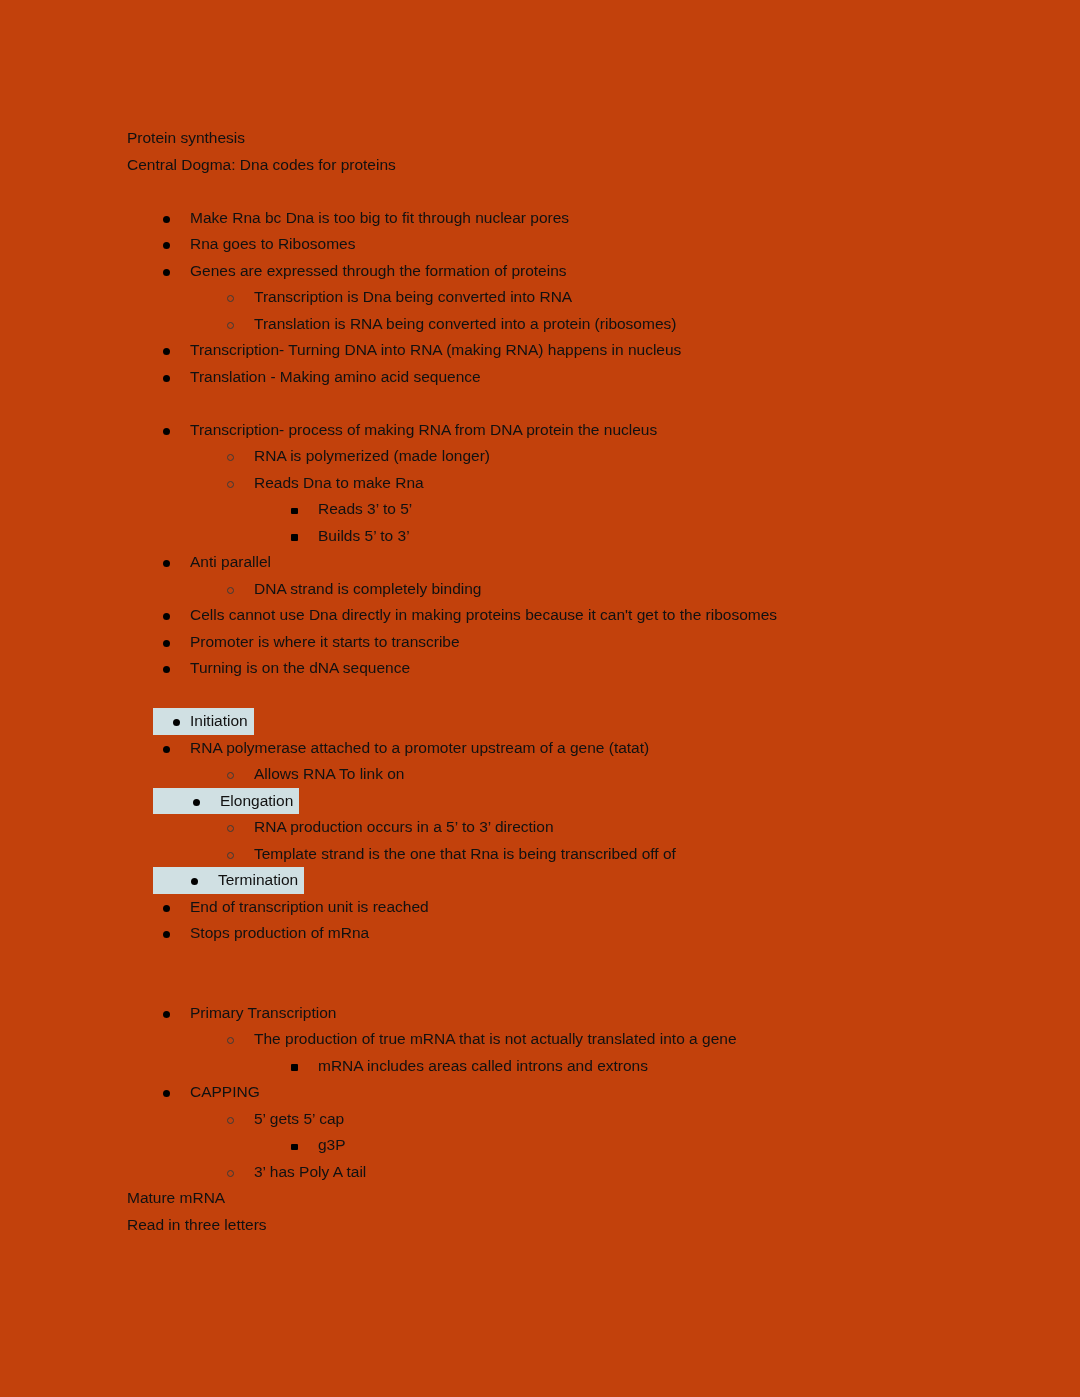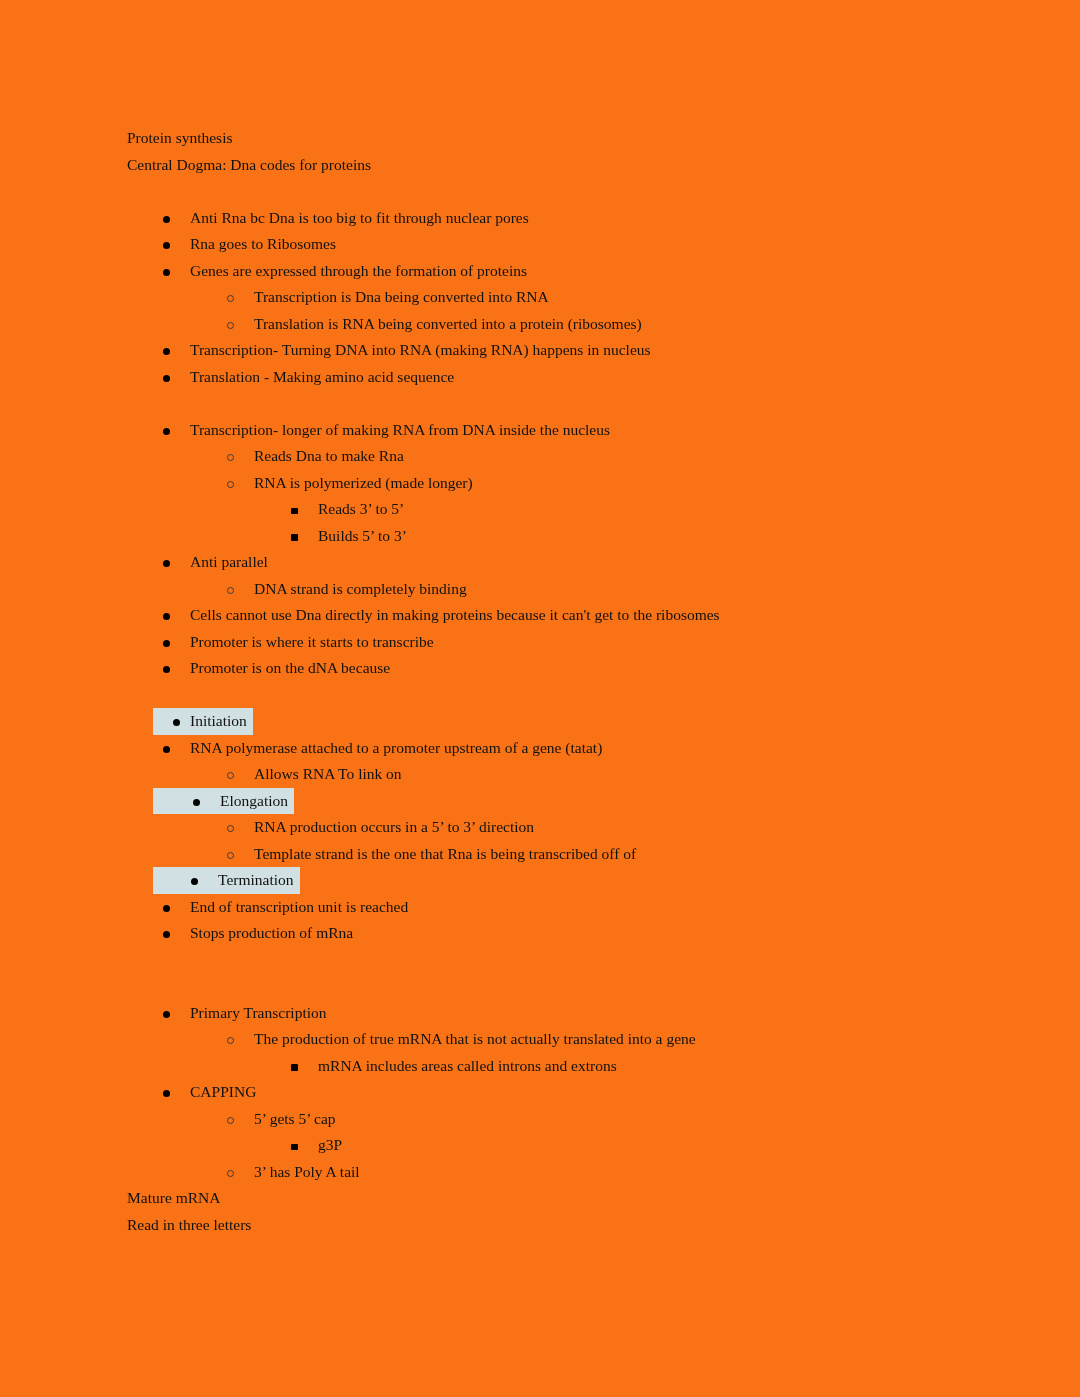"Protein synthesis" .page { background: #f97316 -> #c2410c; font-family: Liberation Serif, serif -> Liberation Sans, sans-serif }
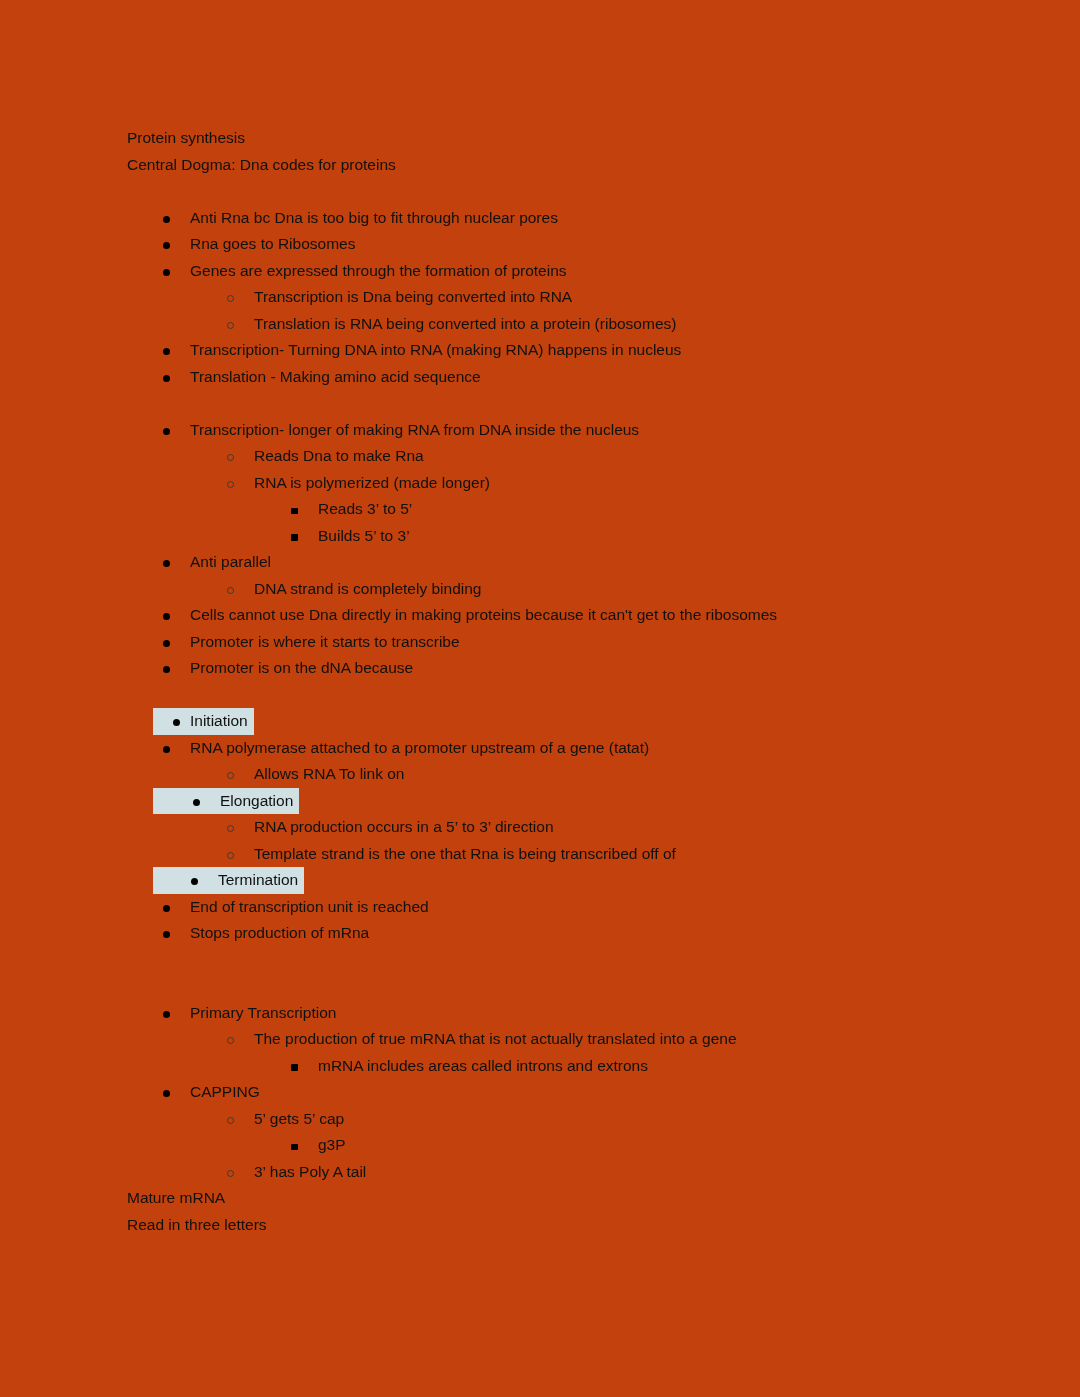"Anti Rna bc Dna is" span.txt { text: Anti -> Make }
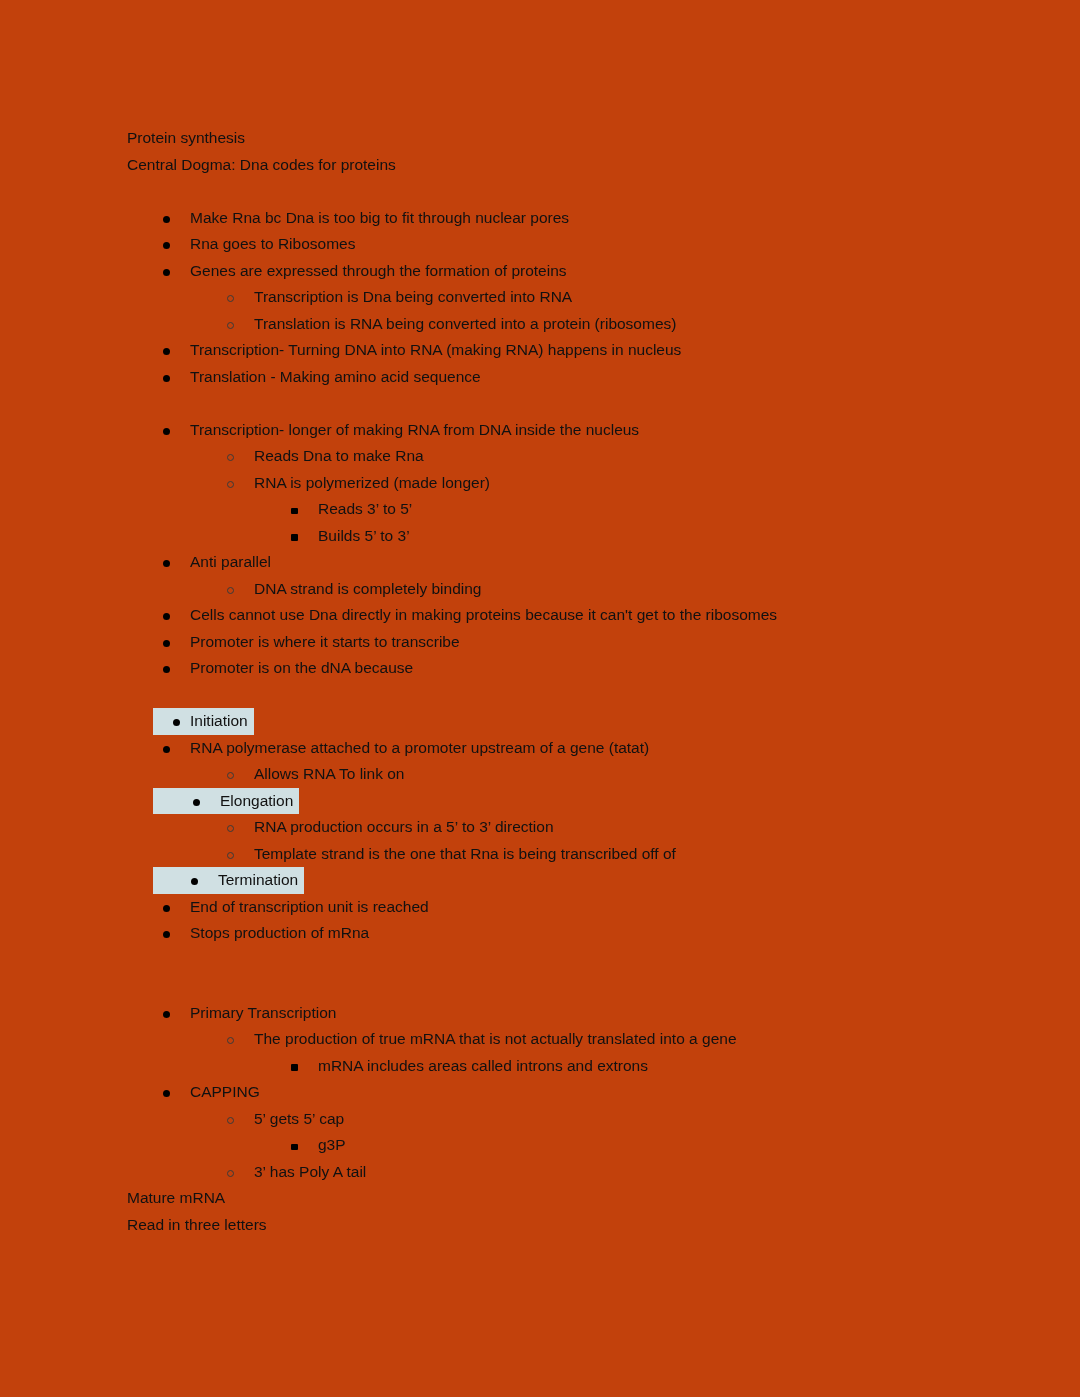"Transcription- longer of making RNA" span.txt { text: longer of making RNA from DNA inside -> process of making RNA from DNA protein }
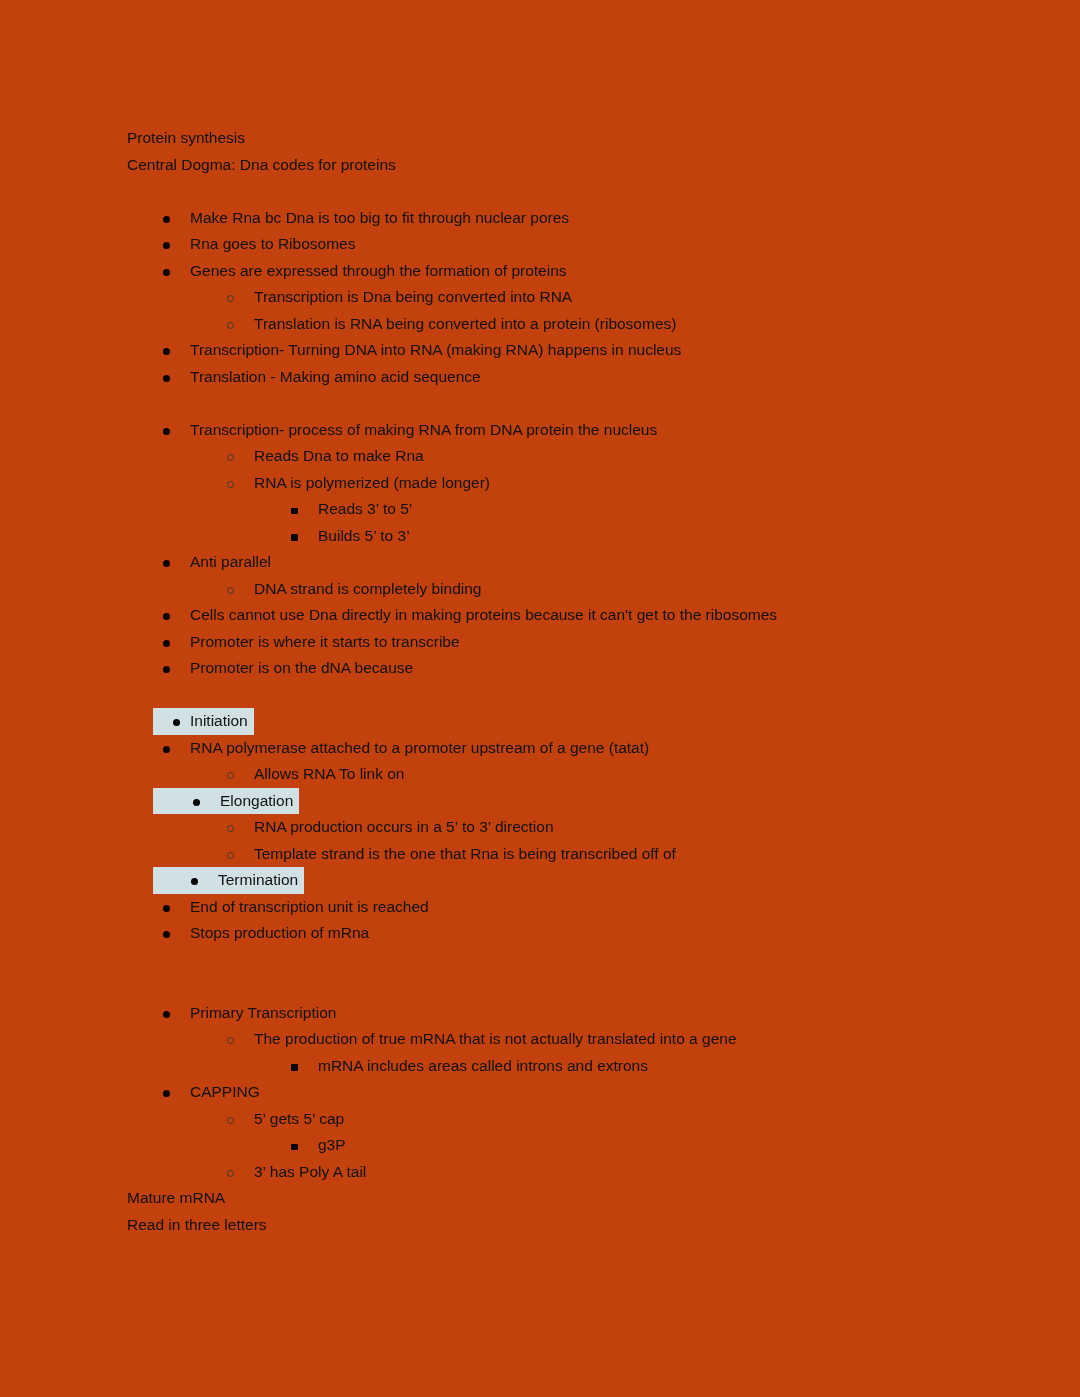"Reads Dna to make Rna" div.line { order: before "RNA is polymerized (made longer)" -> after "RNA is polymerized (made longer)" }
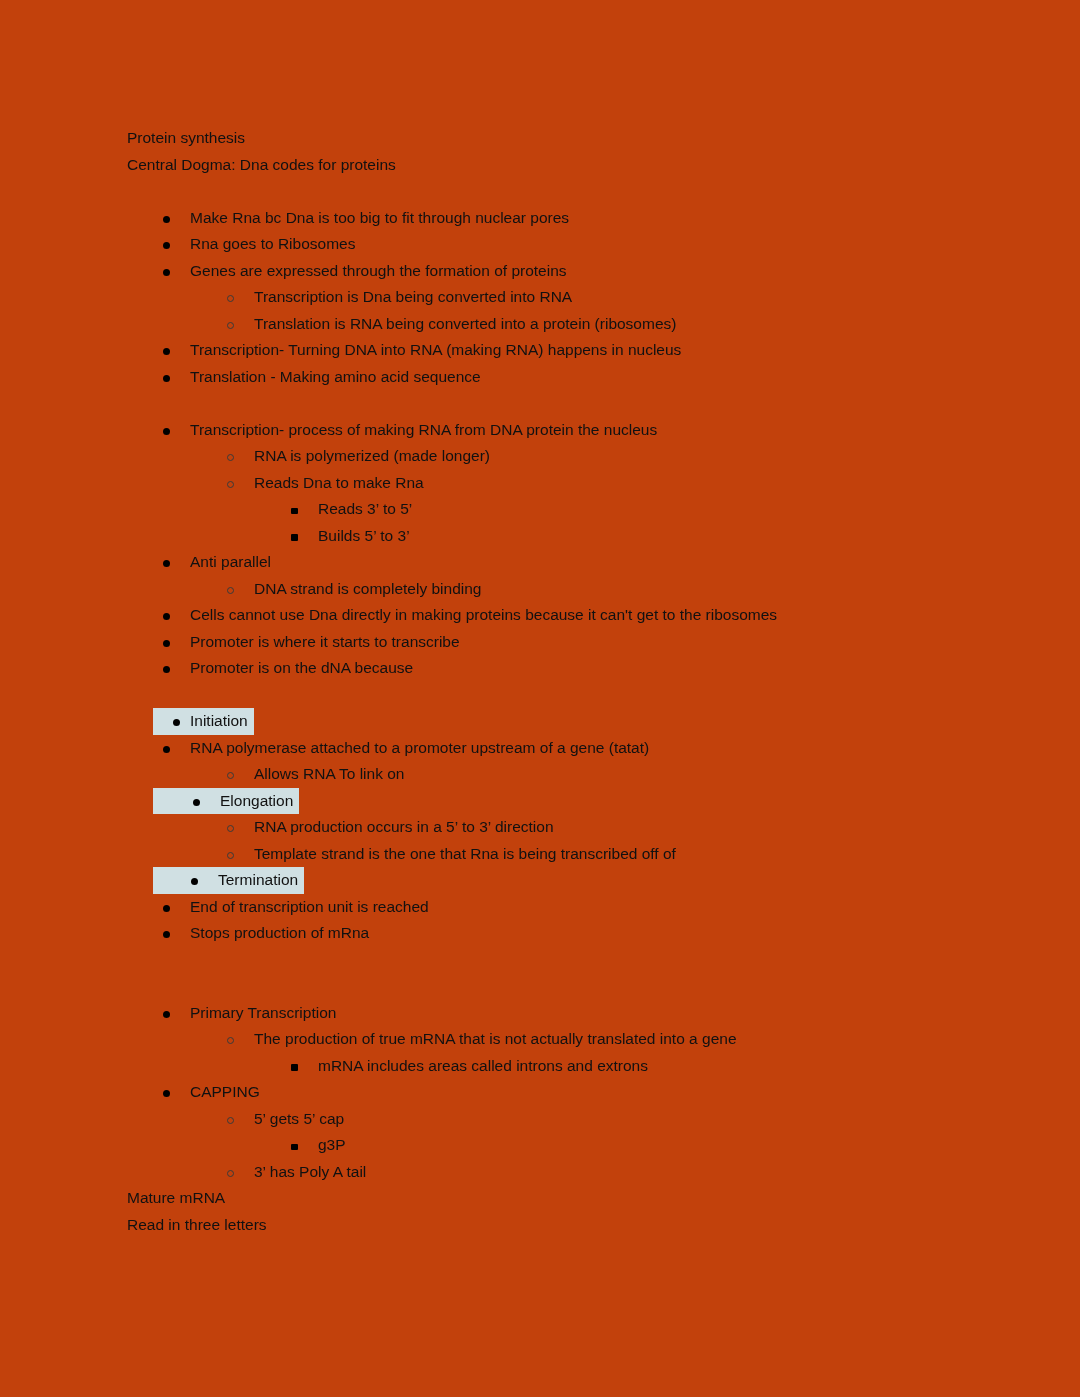"Promoter is on the dNA" span.txt { text: Promoter is on the dNA because -> Turning is on the dNA sequence }
